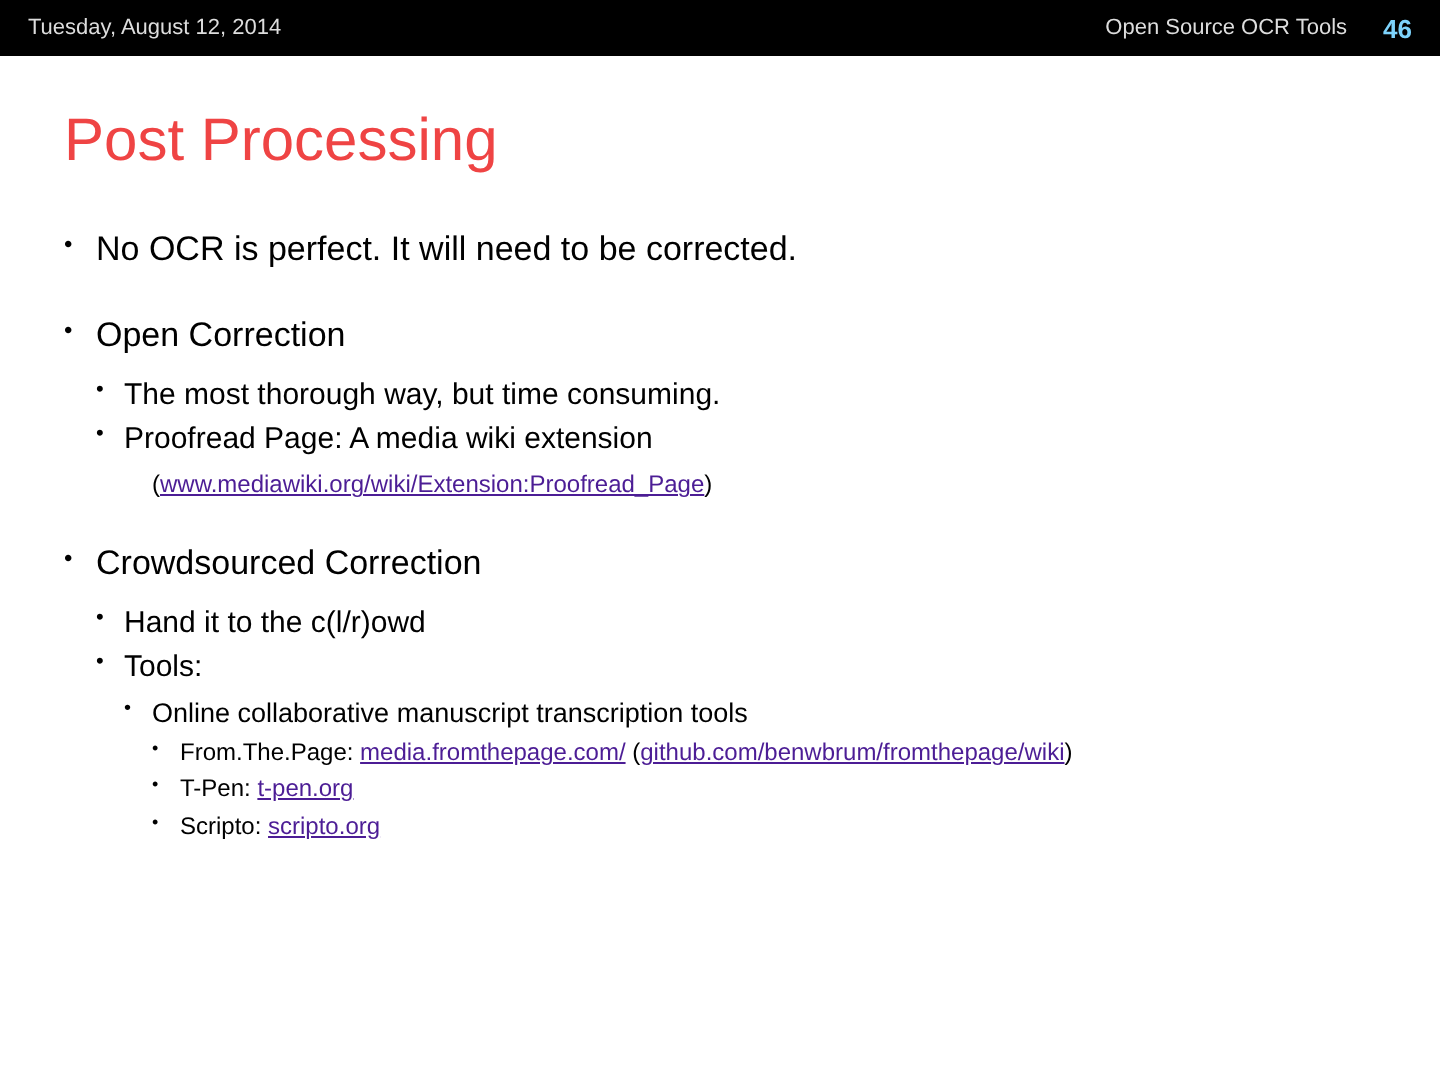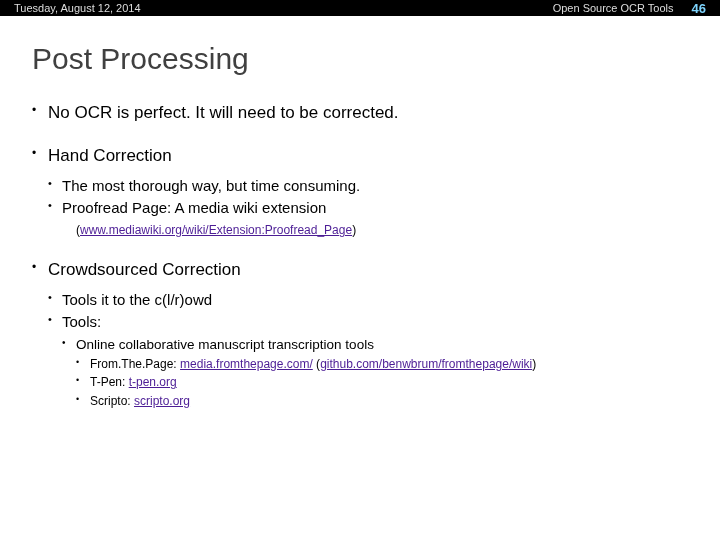"Tuesday, August 12, 2014" .header { height: 16px -> 28px }
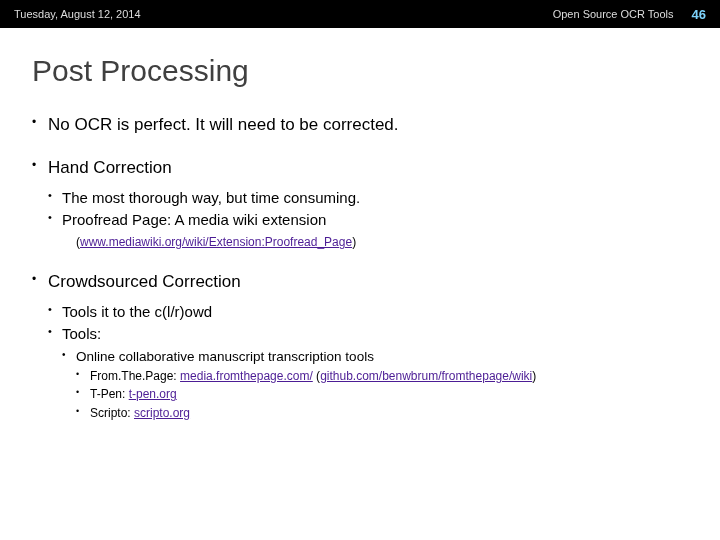"Post Processing" .title { color: #404040 -> #ef4444 }
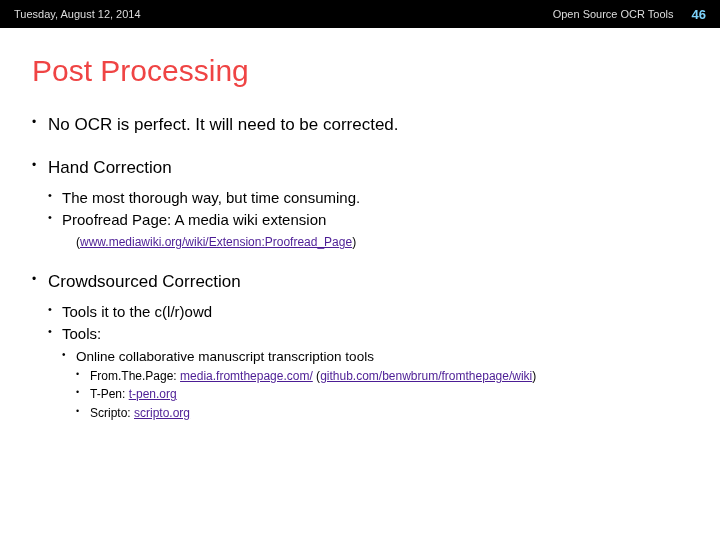"Hand Correction" span { text: Hand -> Open }
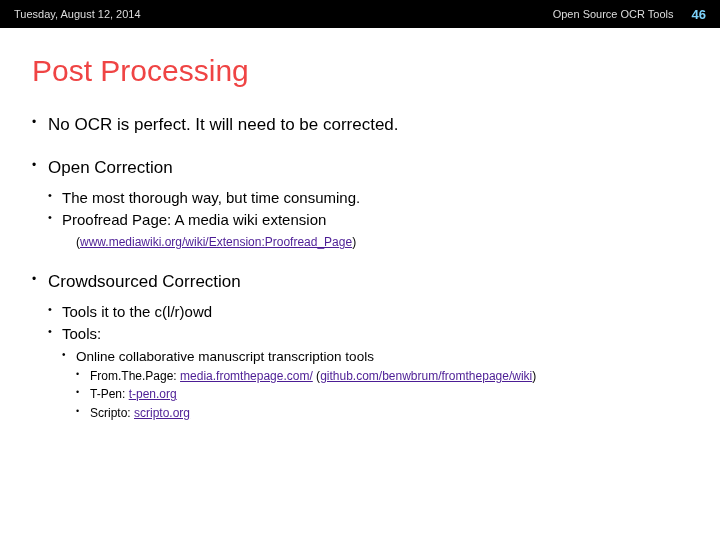"Tools it to the c(l/r)owd" span { text: Tools -> Hand }
